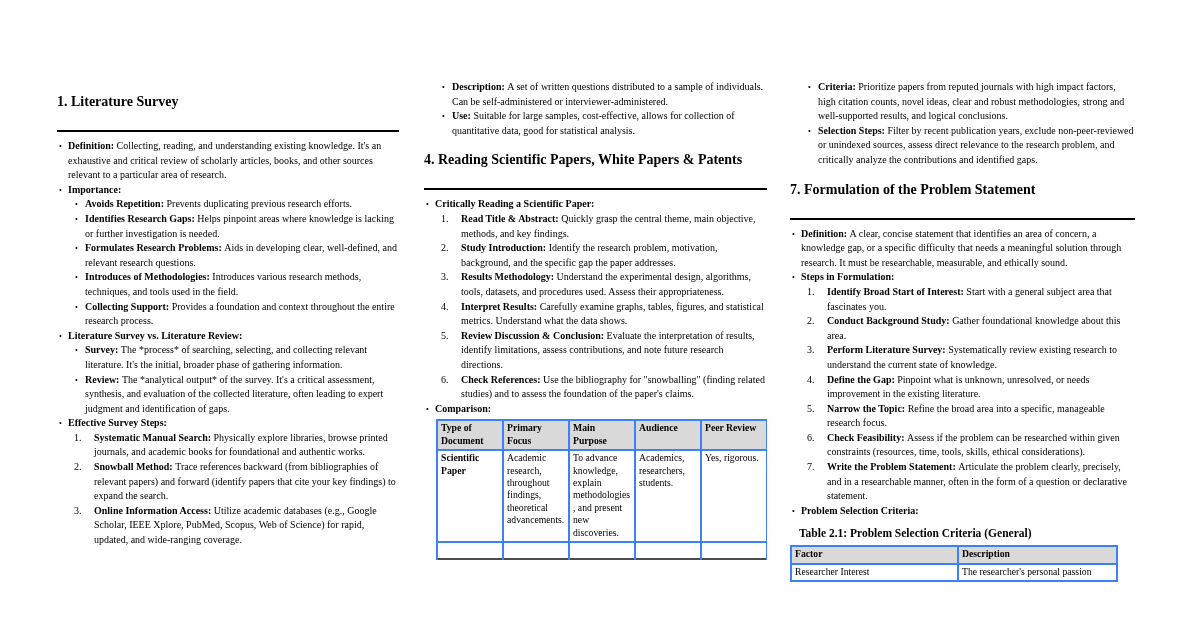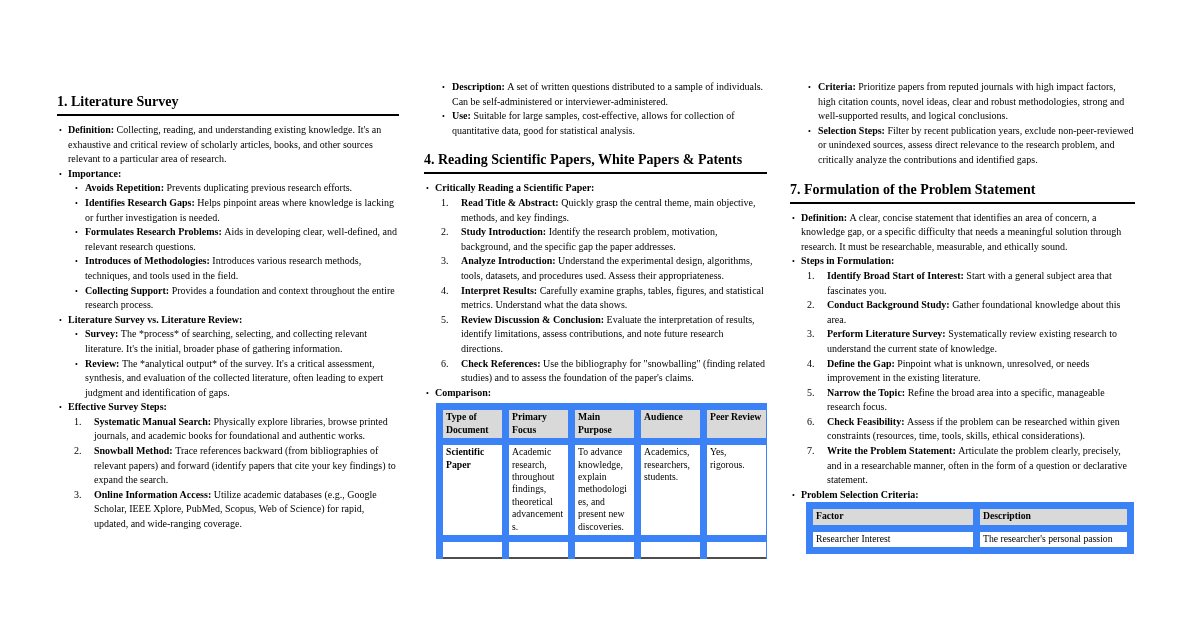"1. Literature Survey" .sec { padding-bottom: 4px -> 20px }
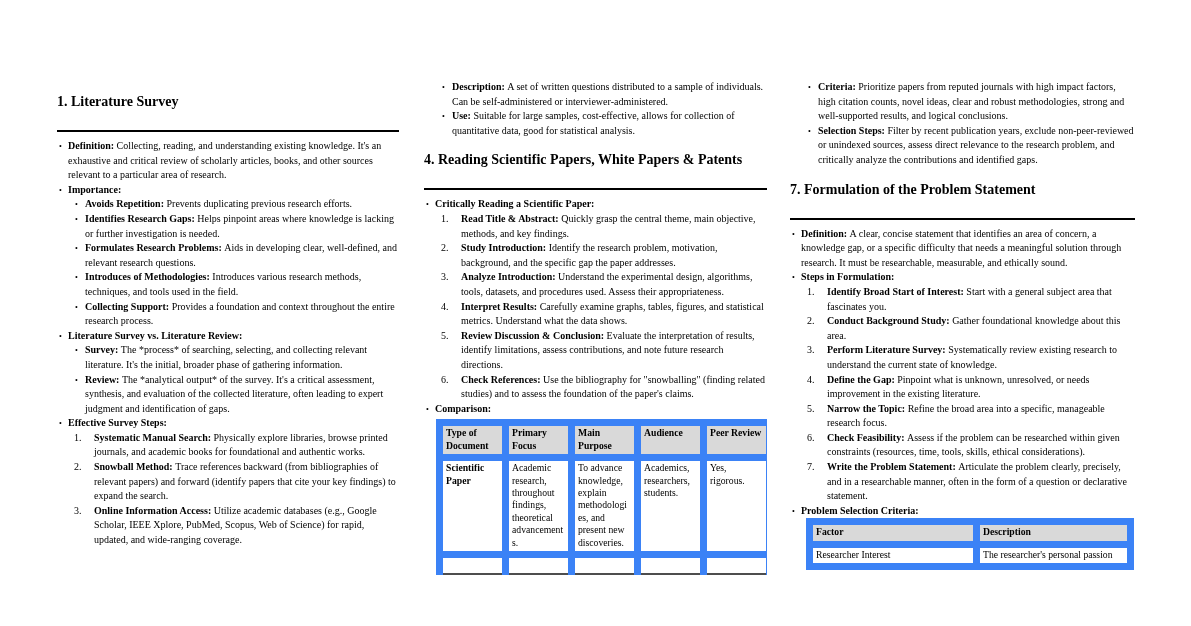"Analyze Introduction:" b.lead { text: Analyze Introduction -> Results Methodology }
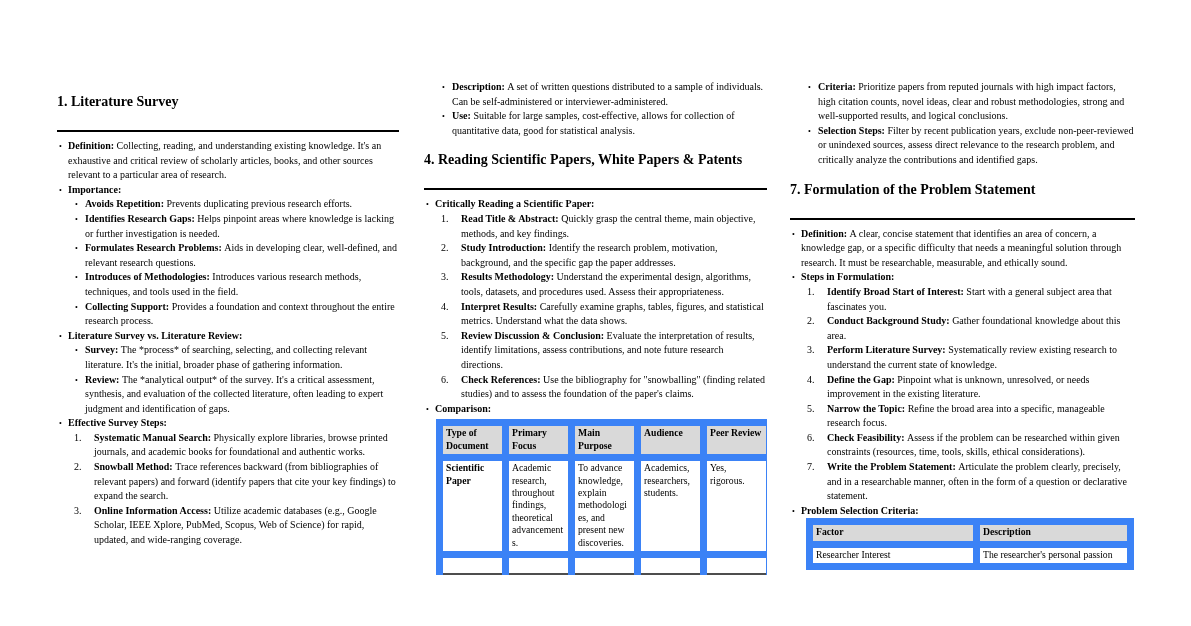"Type of Document" th,td { border: 7px solid #3b82f6 -> 2px solid #3b82f6 }
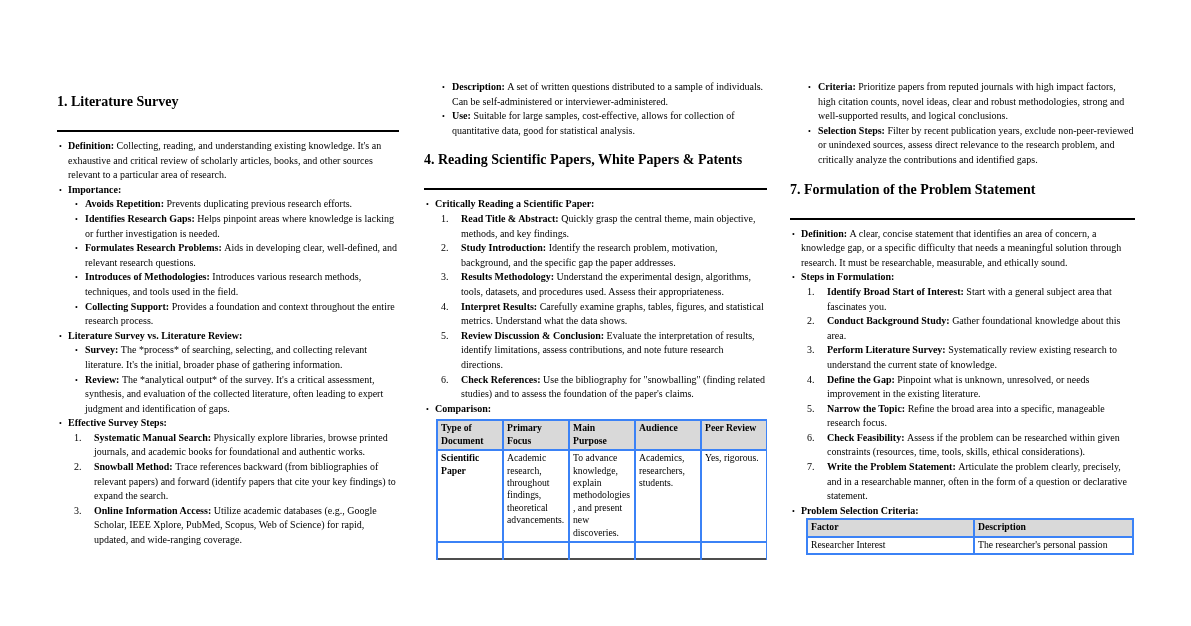"Table 2.1: Problem Selection Criteria" div.caption { html: none -> <div>Table 2.1: Problem Selection Criteria (General)</div> }
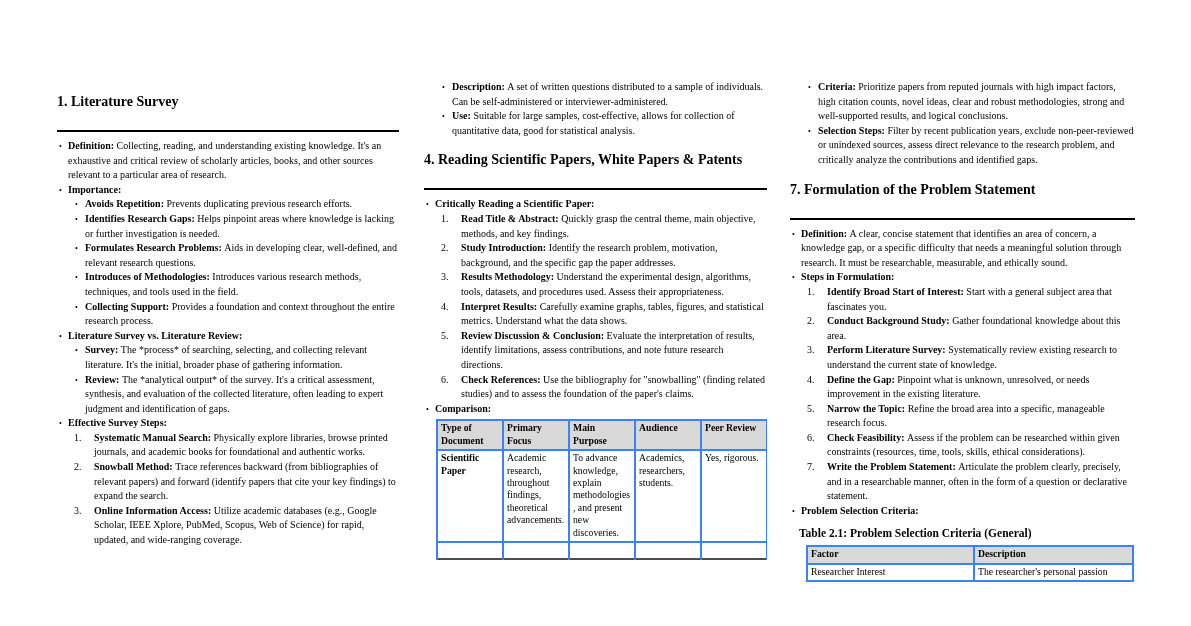"Factor" .t-crit { margin-left: 16px -> 0 }
